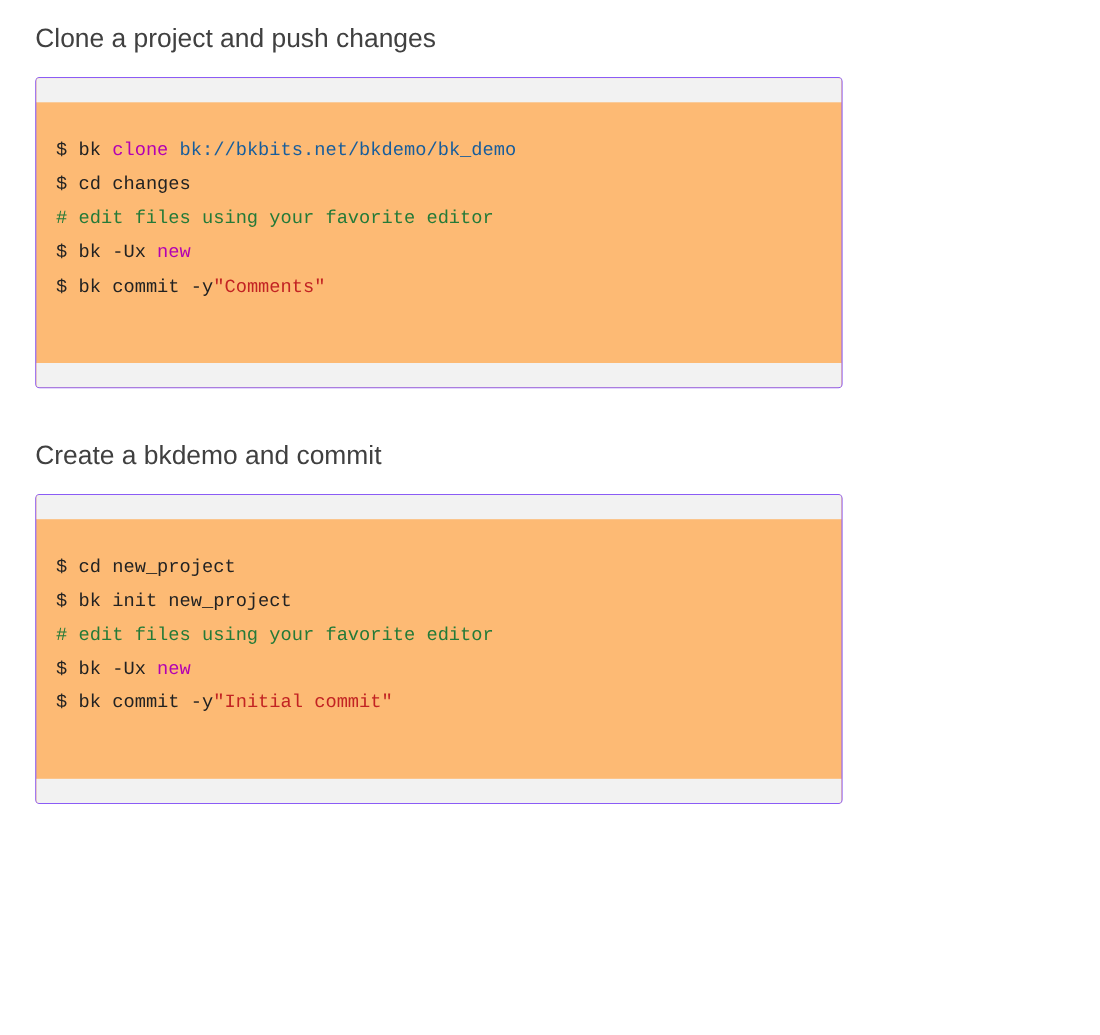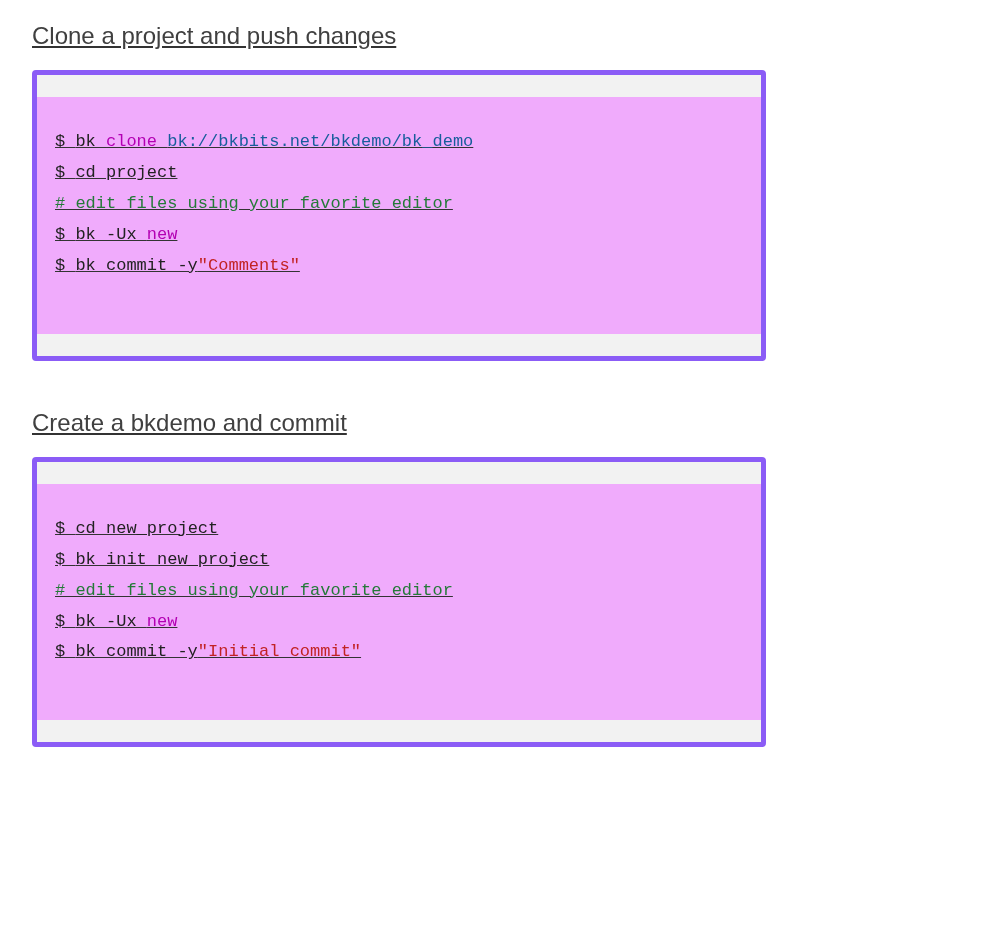"Clone a project and push" .page { text-decoration: underline -> none }
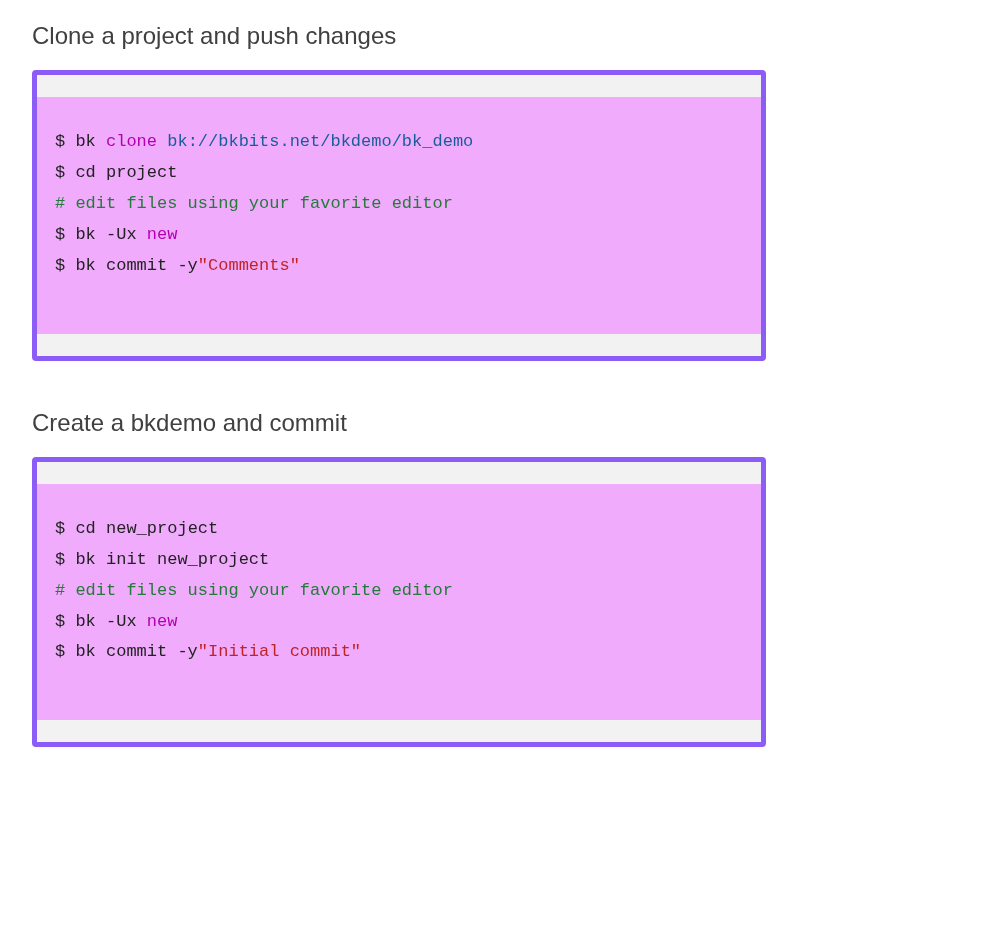"$ bk clone" .code-panel { background: #f0abfc -> #fdba74; border: 5px solid #8b5cf6 -> 1px solid #8b5cf6 }
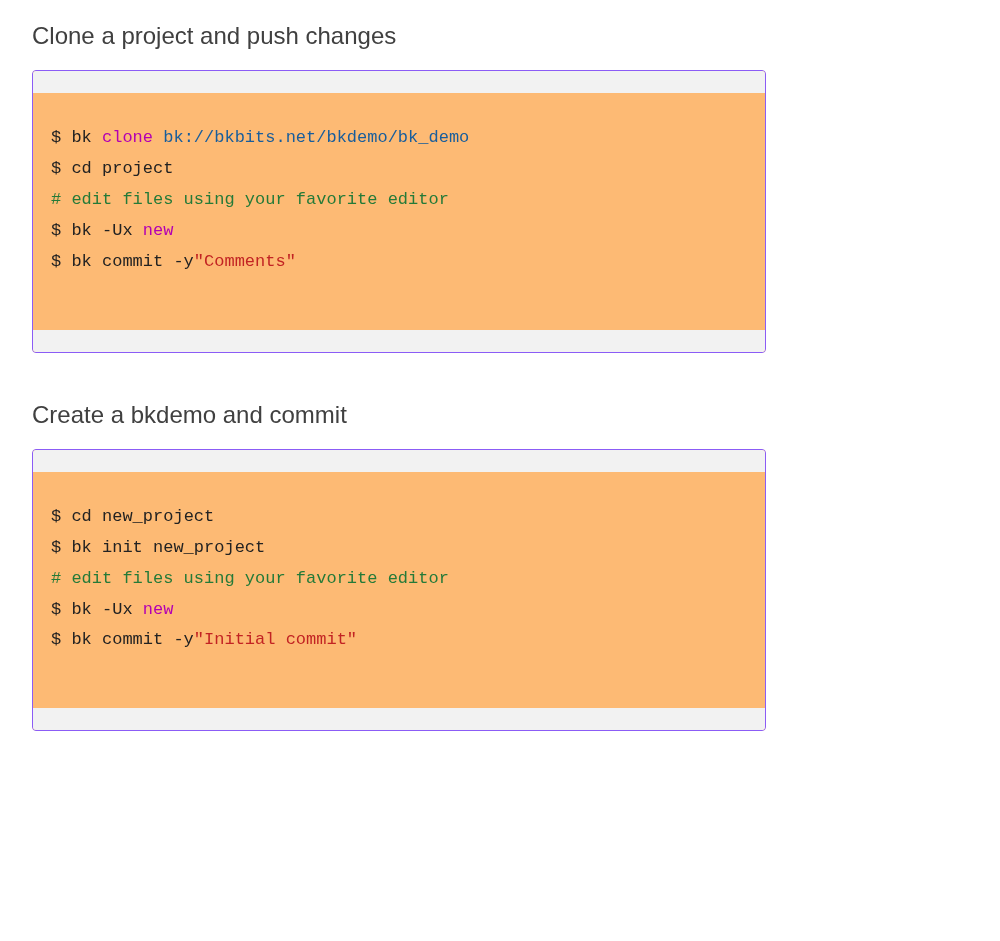"project" span.tok-cmd { text: project -> changes }
